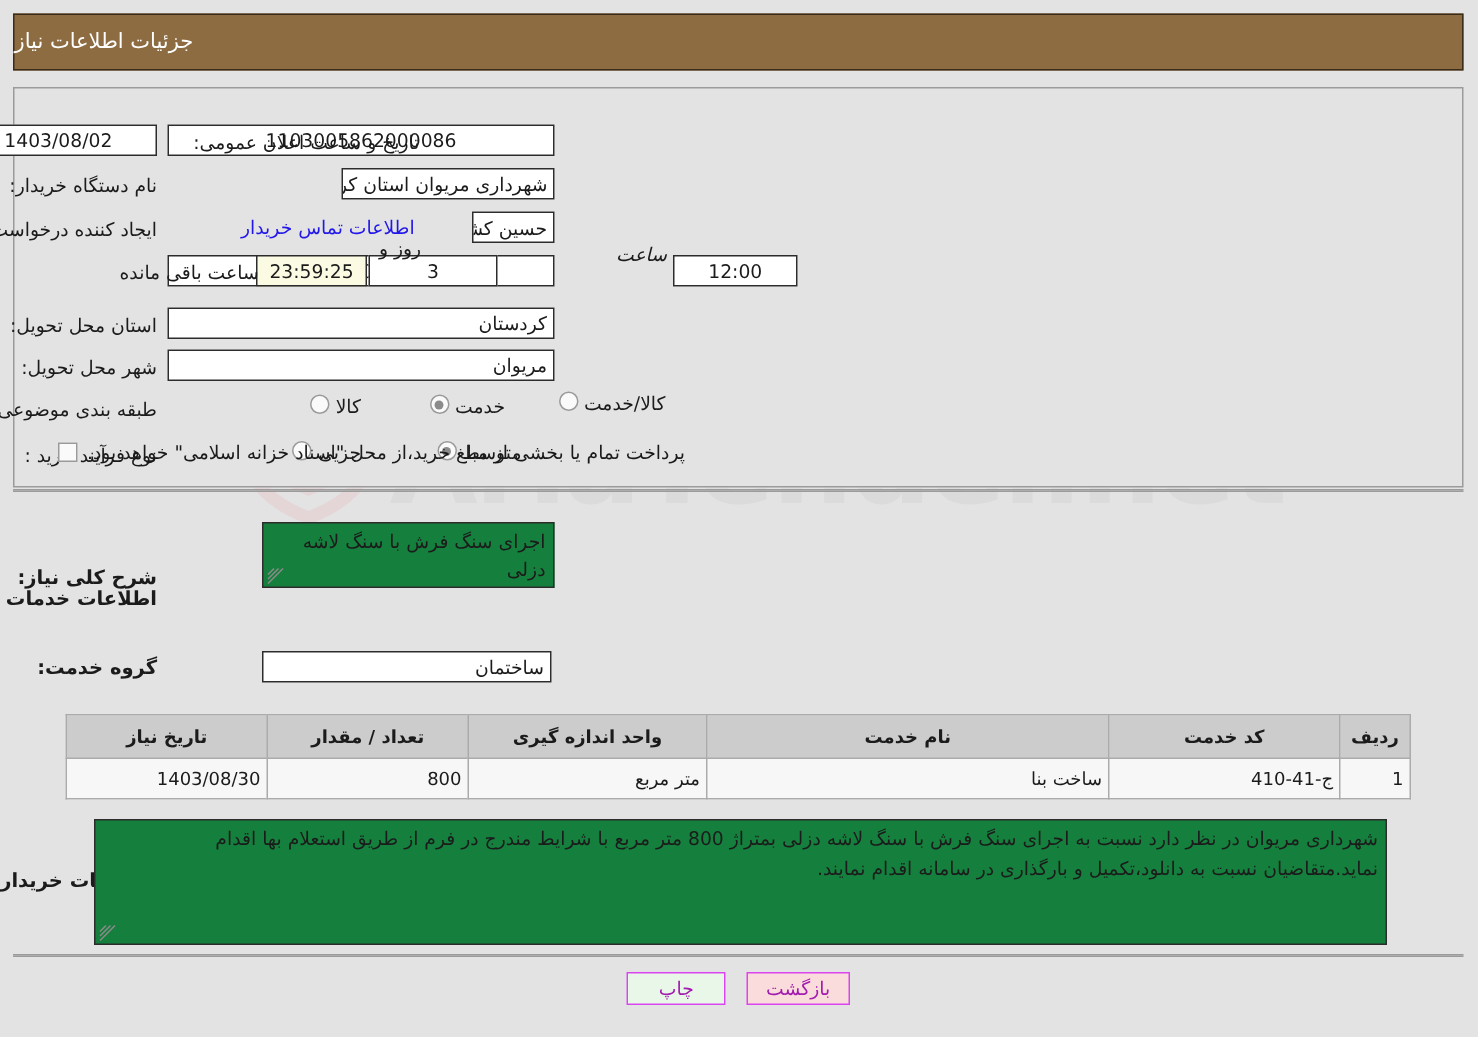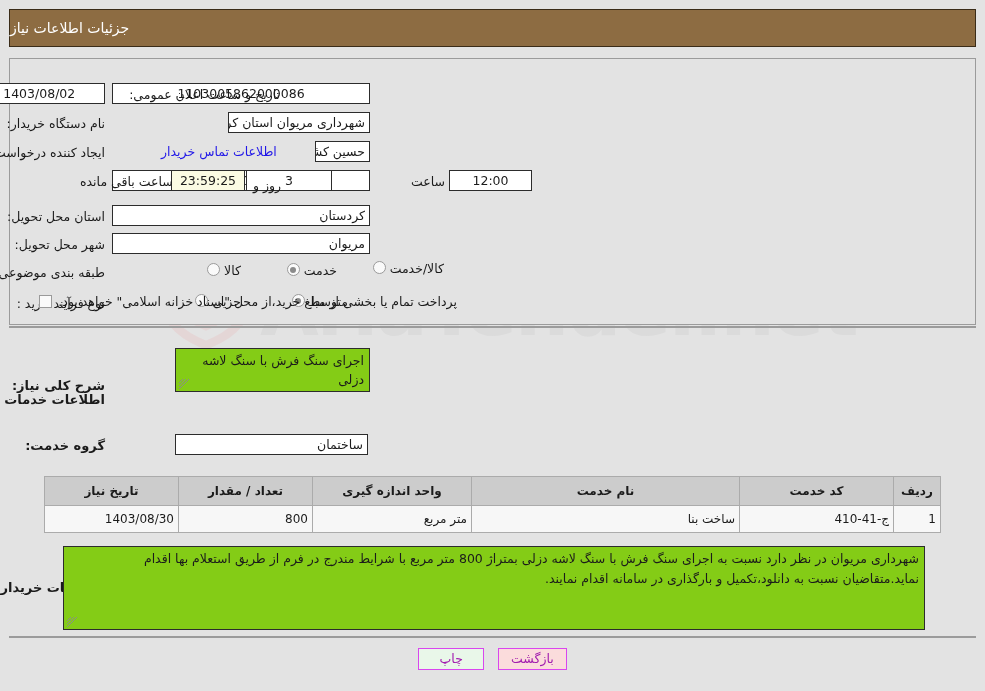"روز و" div.lbl { top: 178px -> 158px }
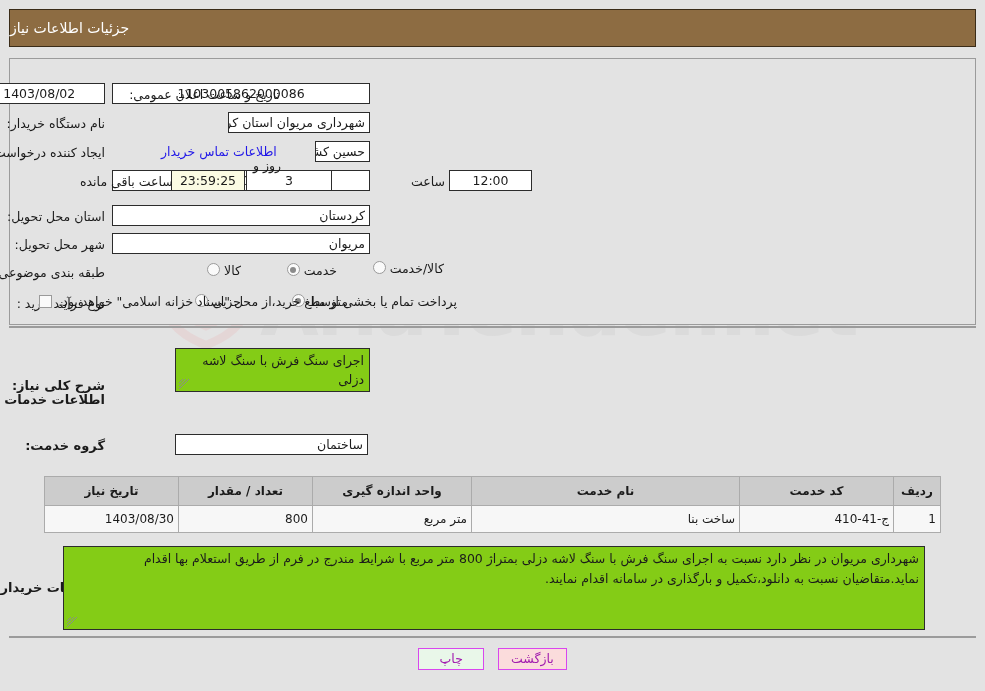"ساعت" div.lbl { font-style: none -> italic; top: 174px -> 162px }
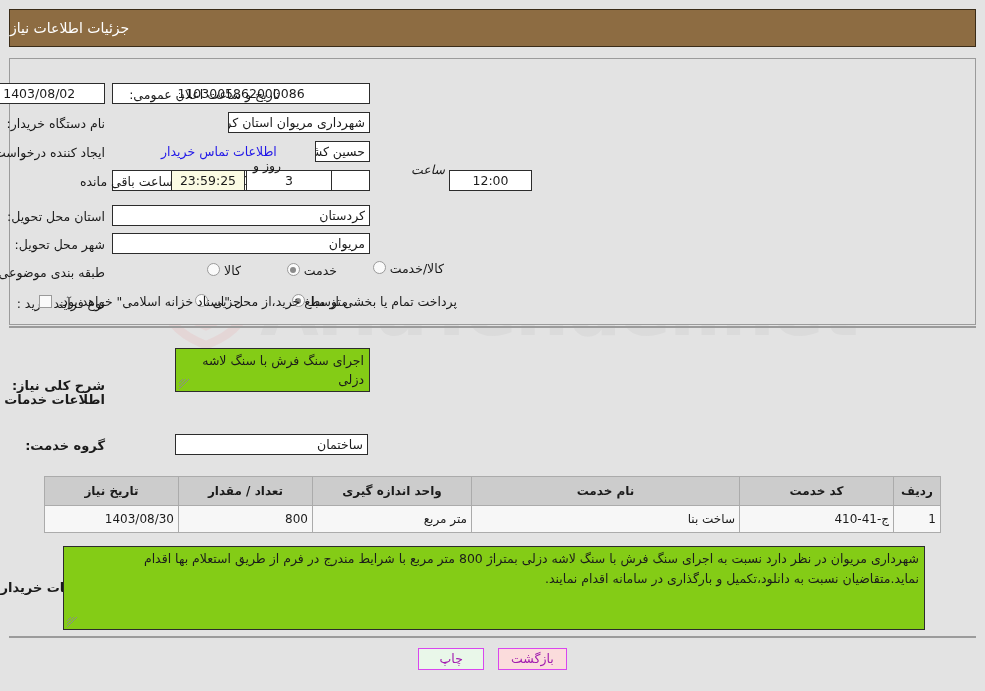"اجرای سنگ فرش با سنگ" .ta { background: #84cc16 -> #15803d }
